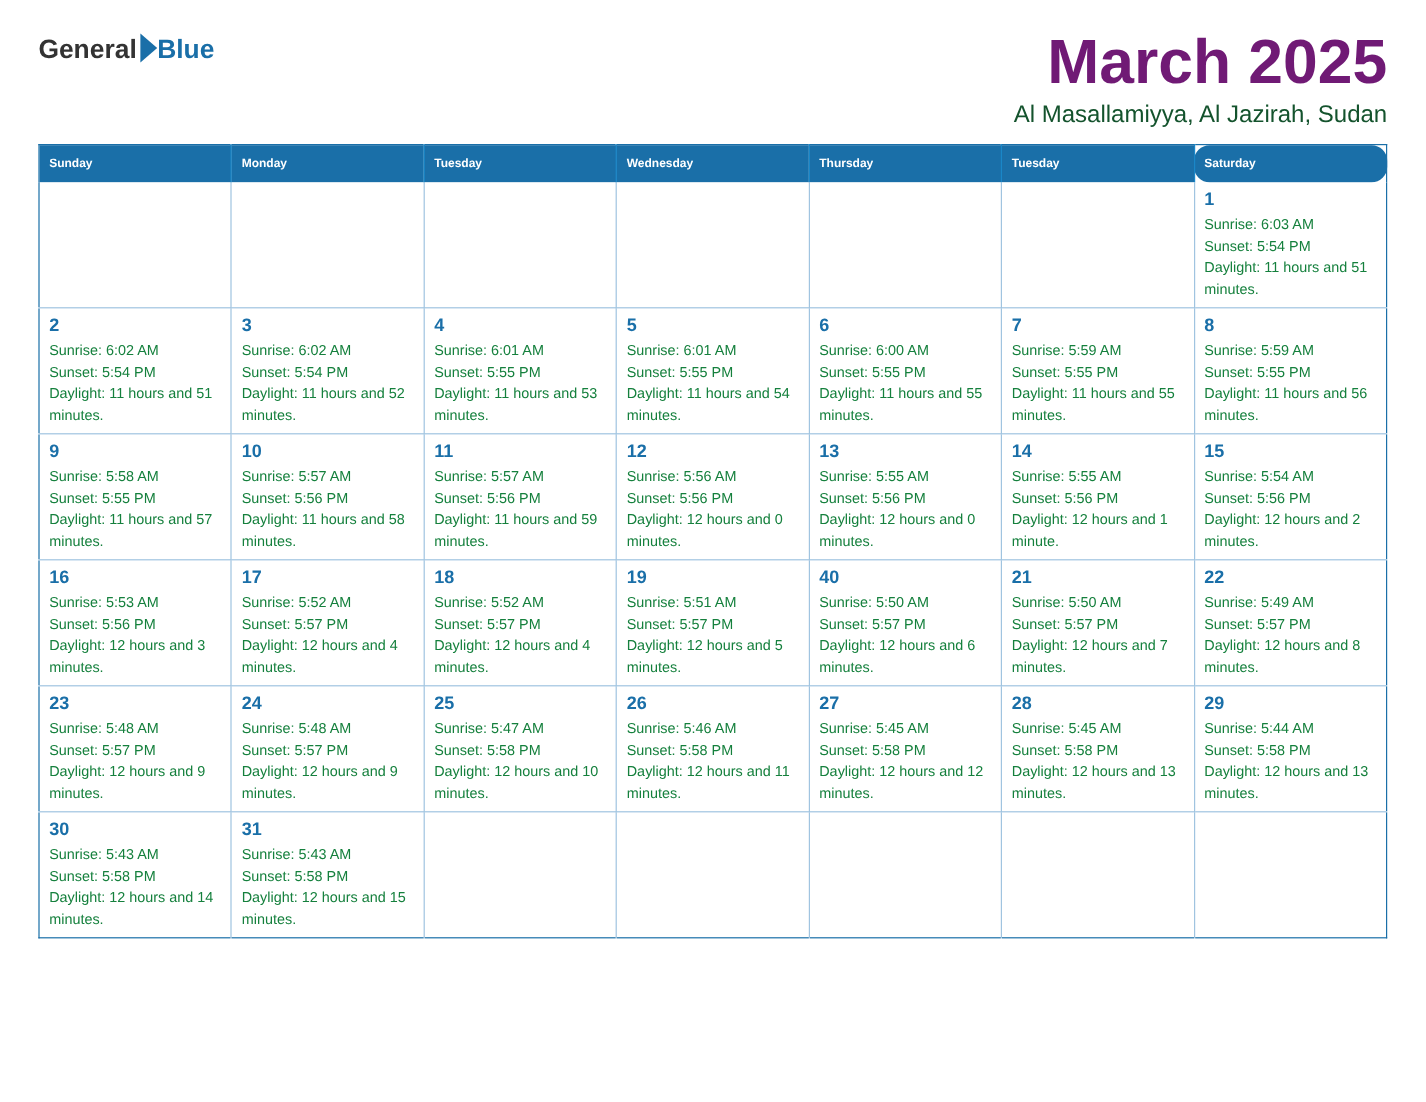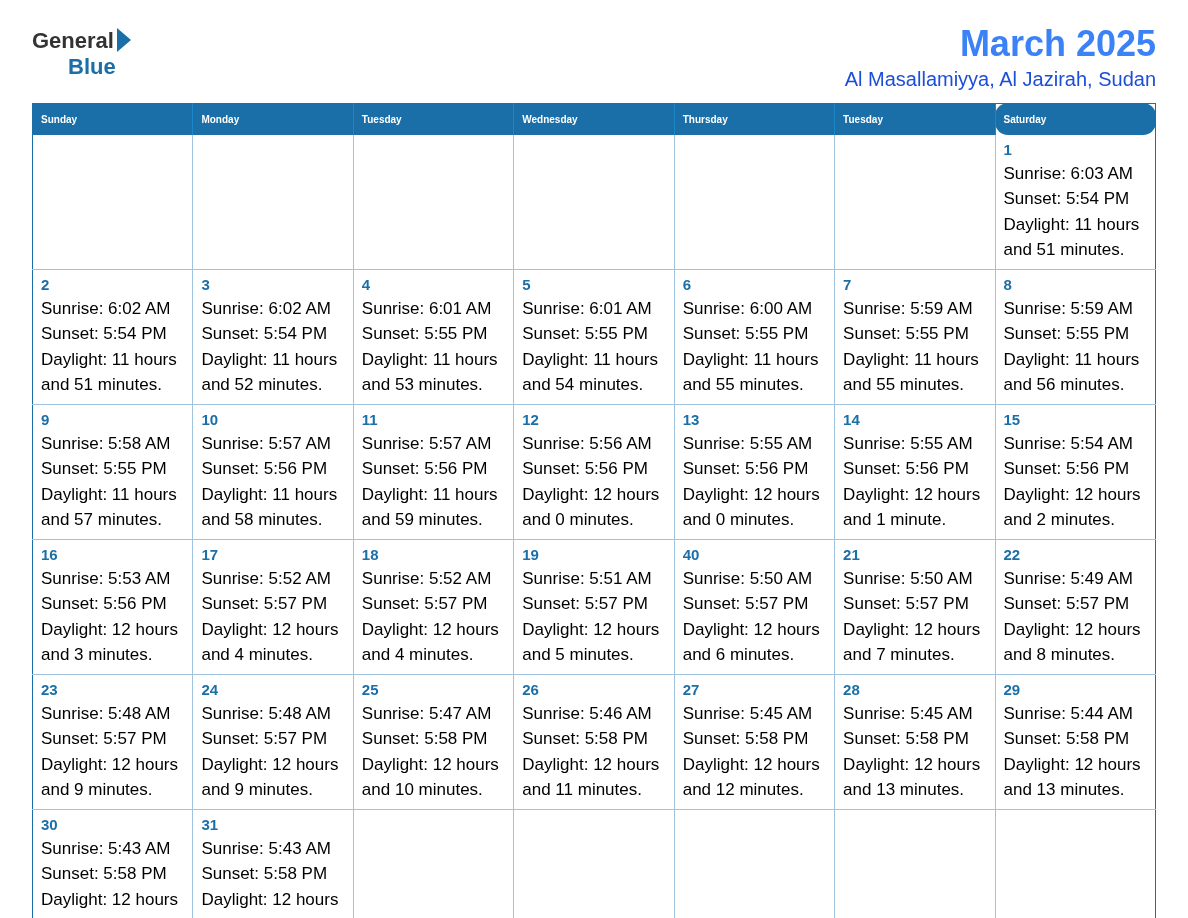"General" .logo { flex-direction: column -> row }
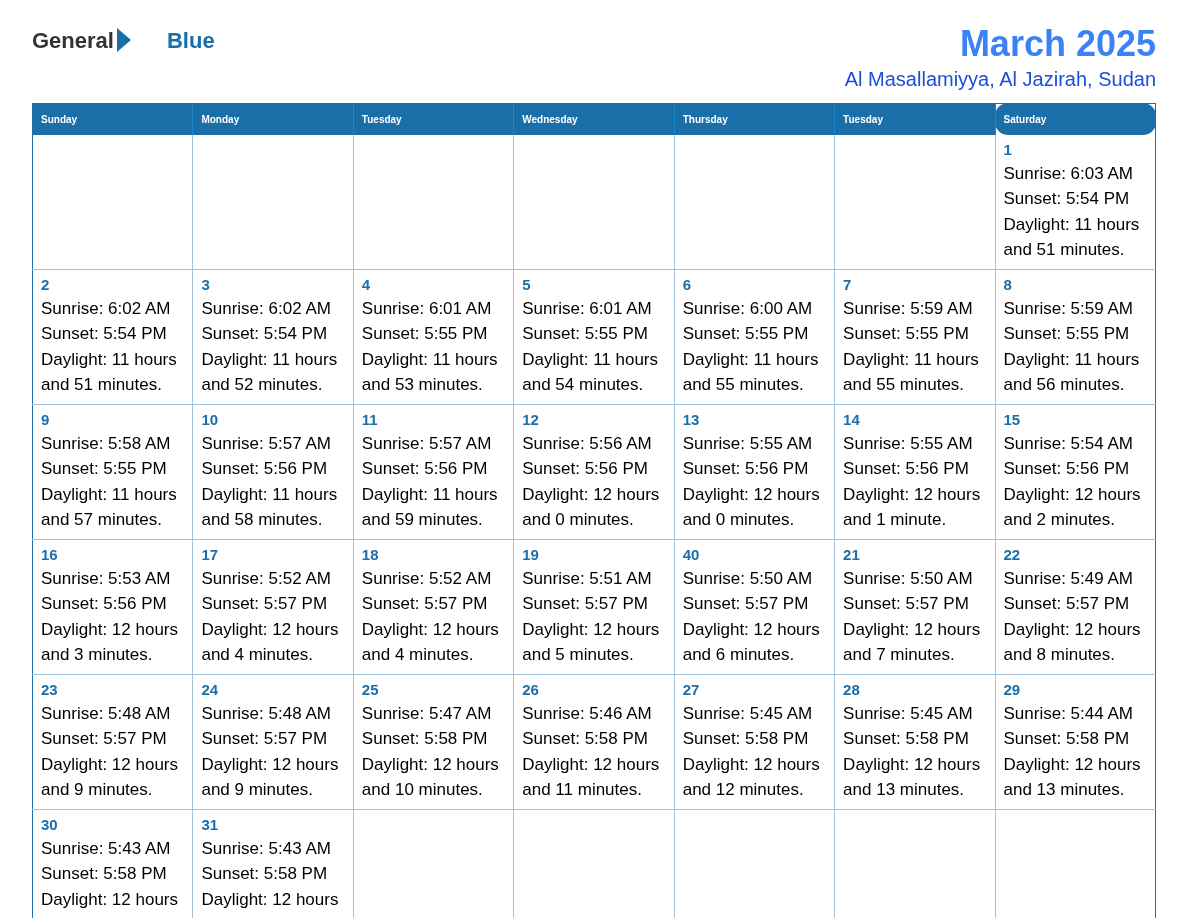"Blue" .logo-blue { margin-left: 36px -> none }
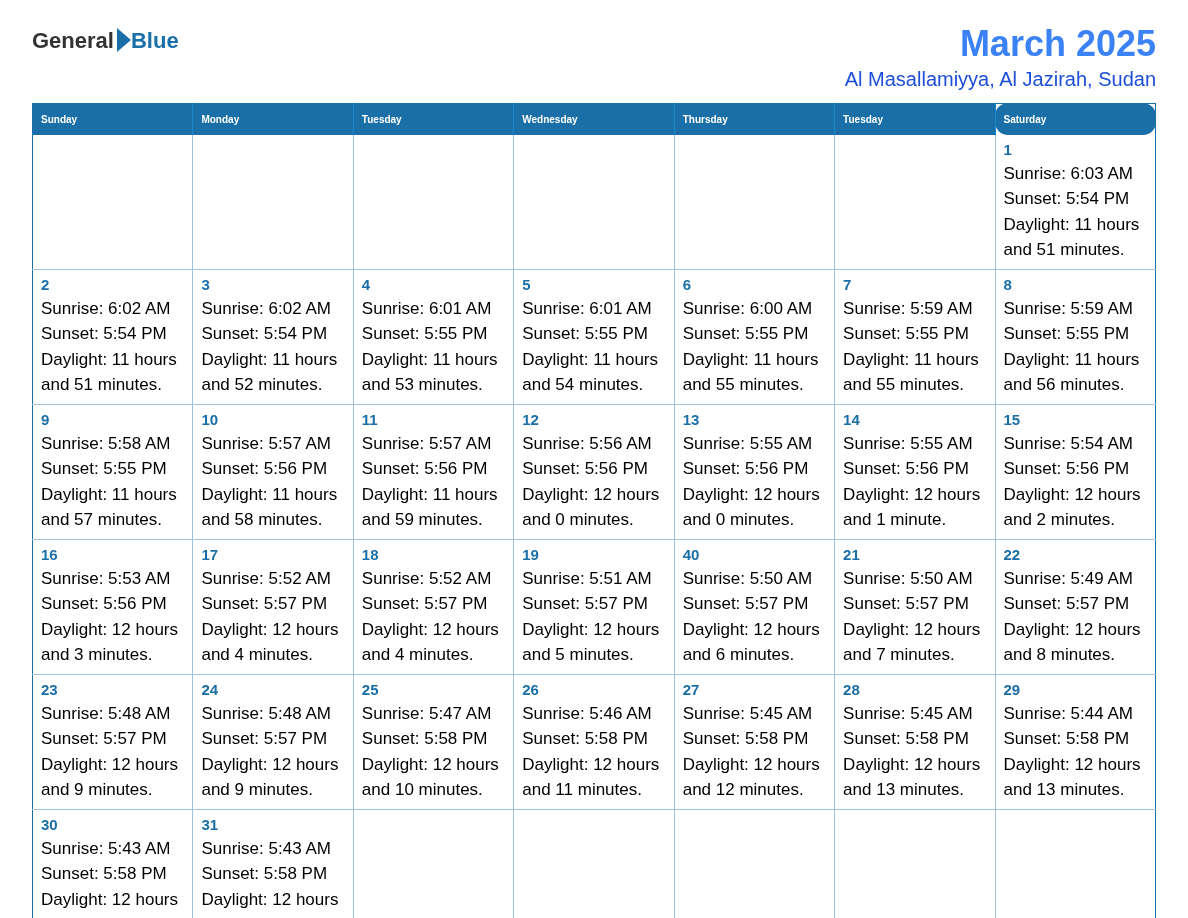"March 2025" .main-title { color: #3b82f6 -> #701a75; font-size: 36px -> 52px }
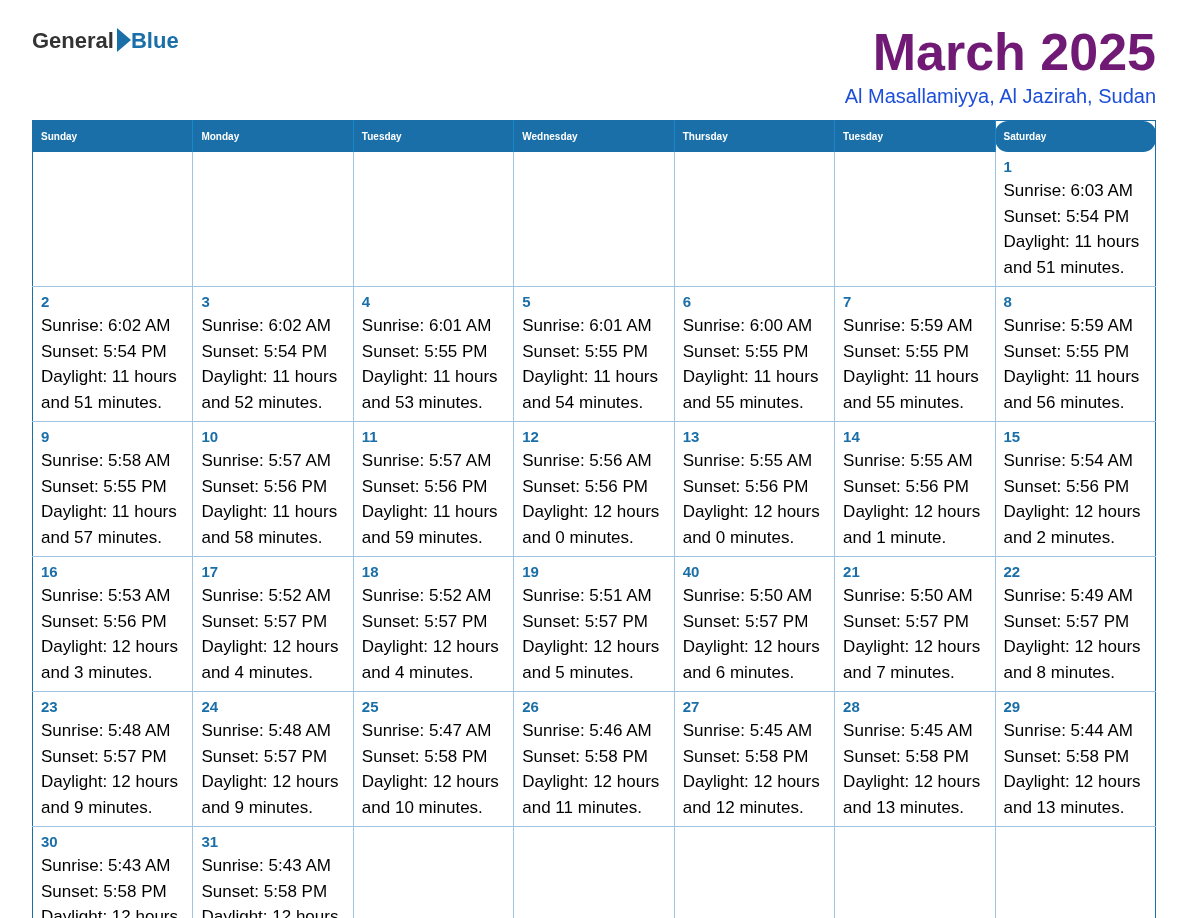"Al Masallamiyya, Al Jazirah, Sudan" .subtitle { color: #1d4ed8 -> #14532d }
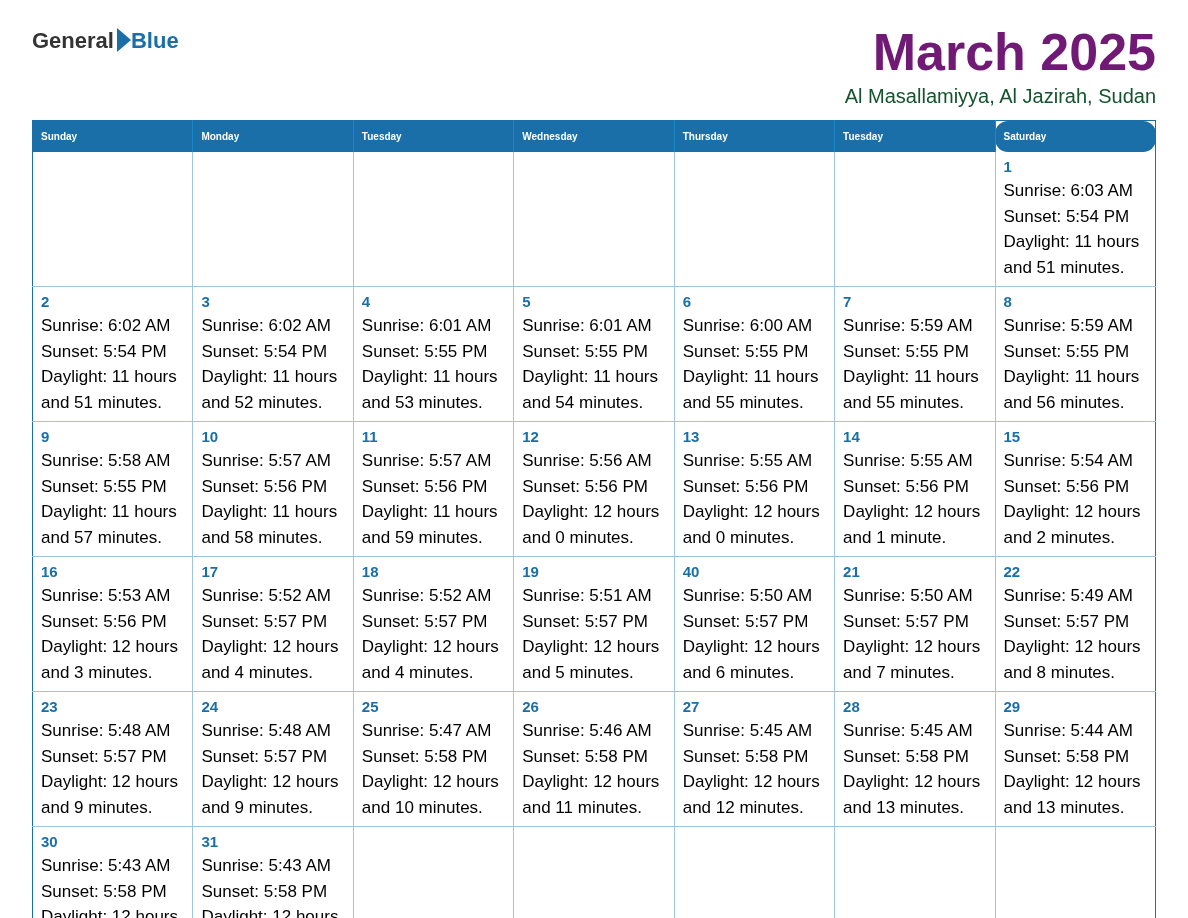"Sunrise: 6:03 AM" .day-info { color: #000000 -> #15803d; font-size: 17px -> 12px }
